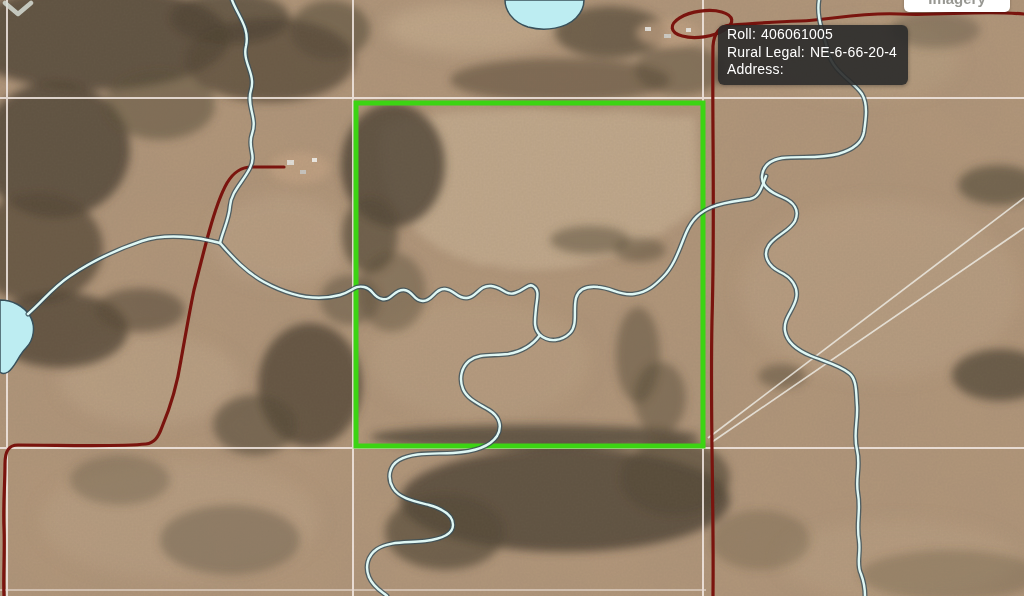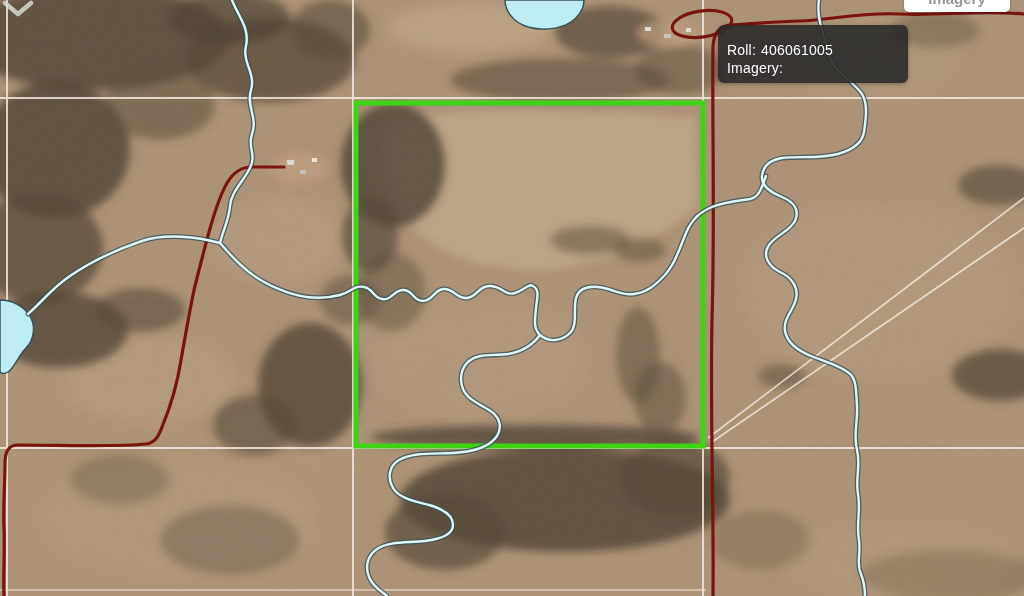"Roll: 406061005" .tooltip { padding: 17px 9px 6px 9px -> 1px 9px 6px 9px }
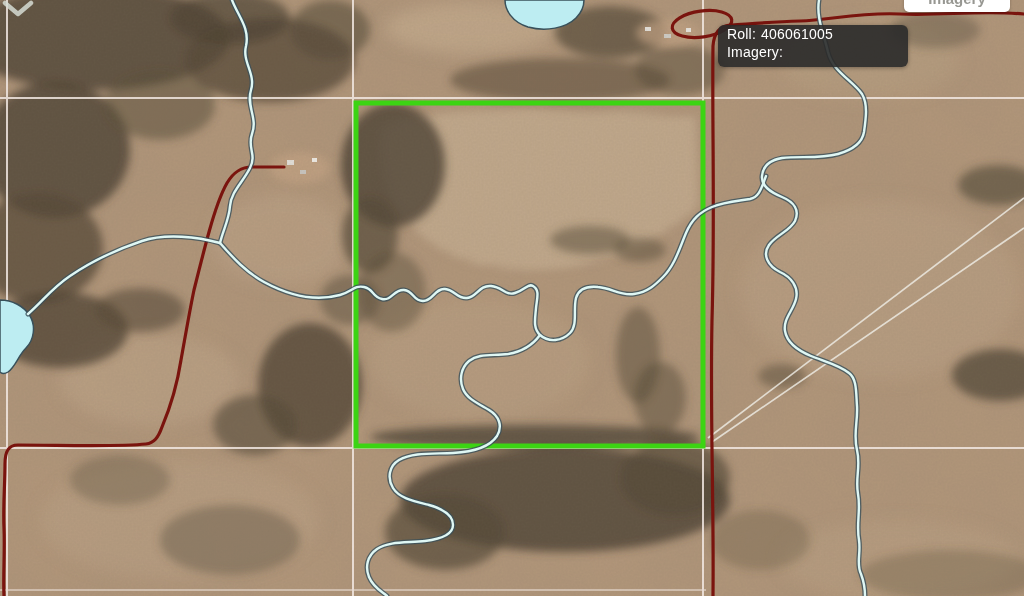"Rural Legal: NE-6-66-20-4" div.t-line { html: none -> <div> <span>Rural Legal:</span><span>NE-6-66-20-4</span> </div> }
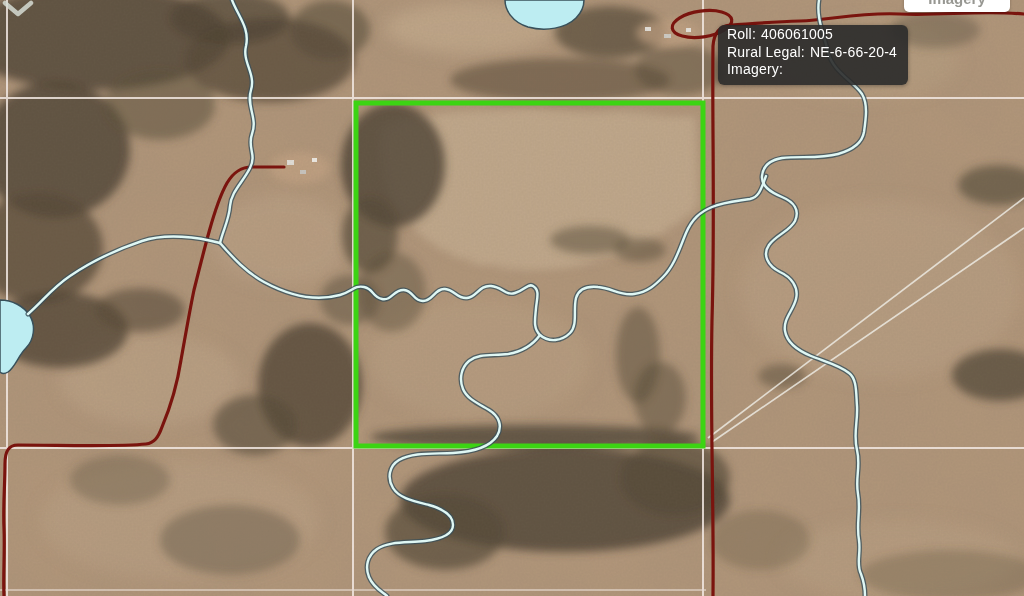"Imagery:" span { text: Imagery -> Address }
